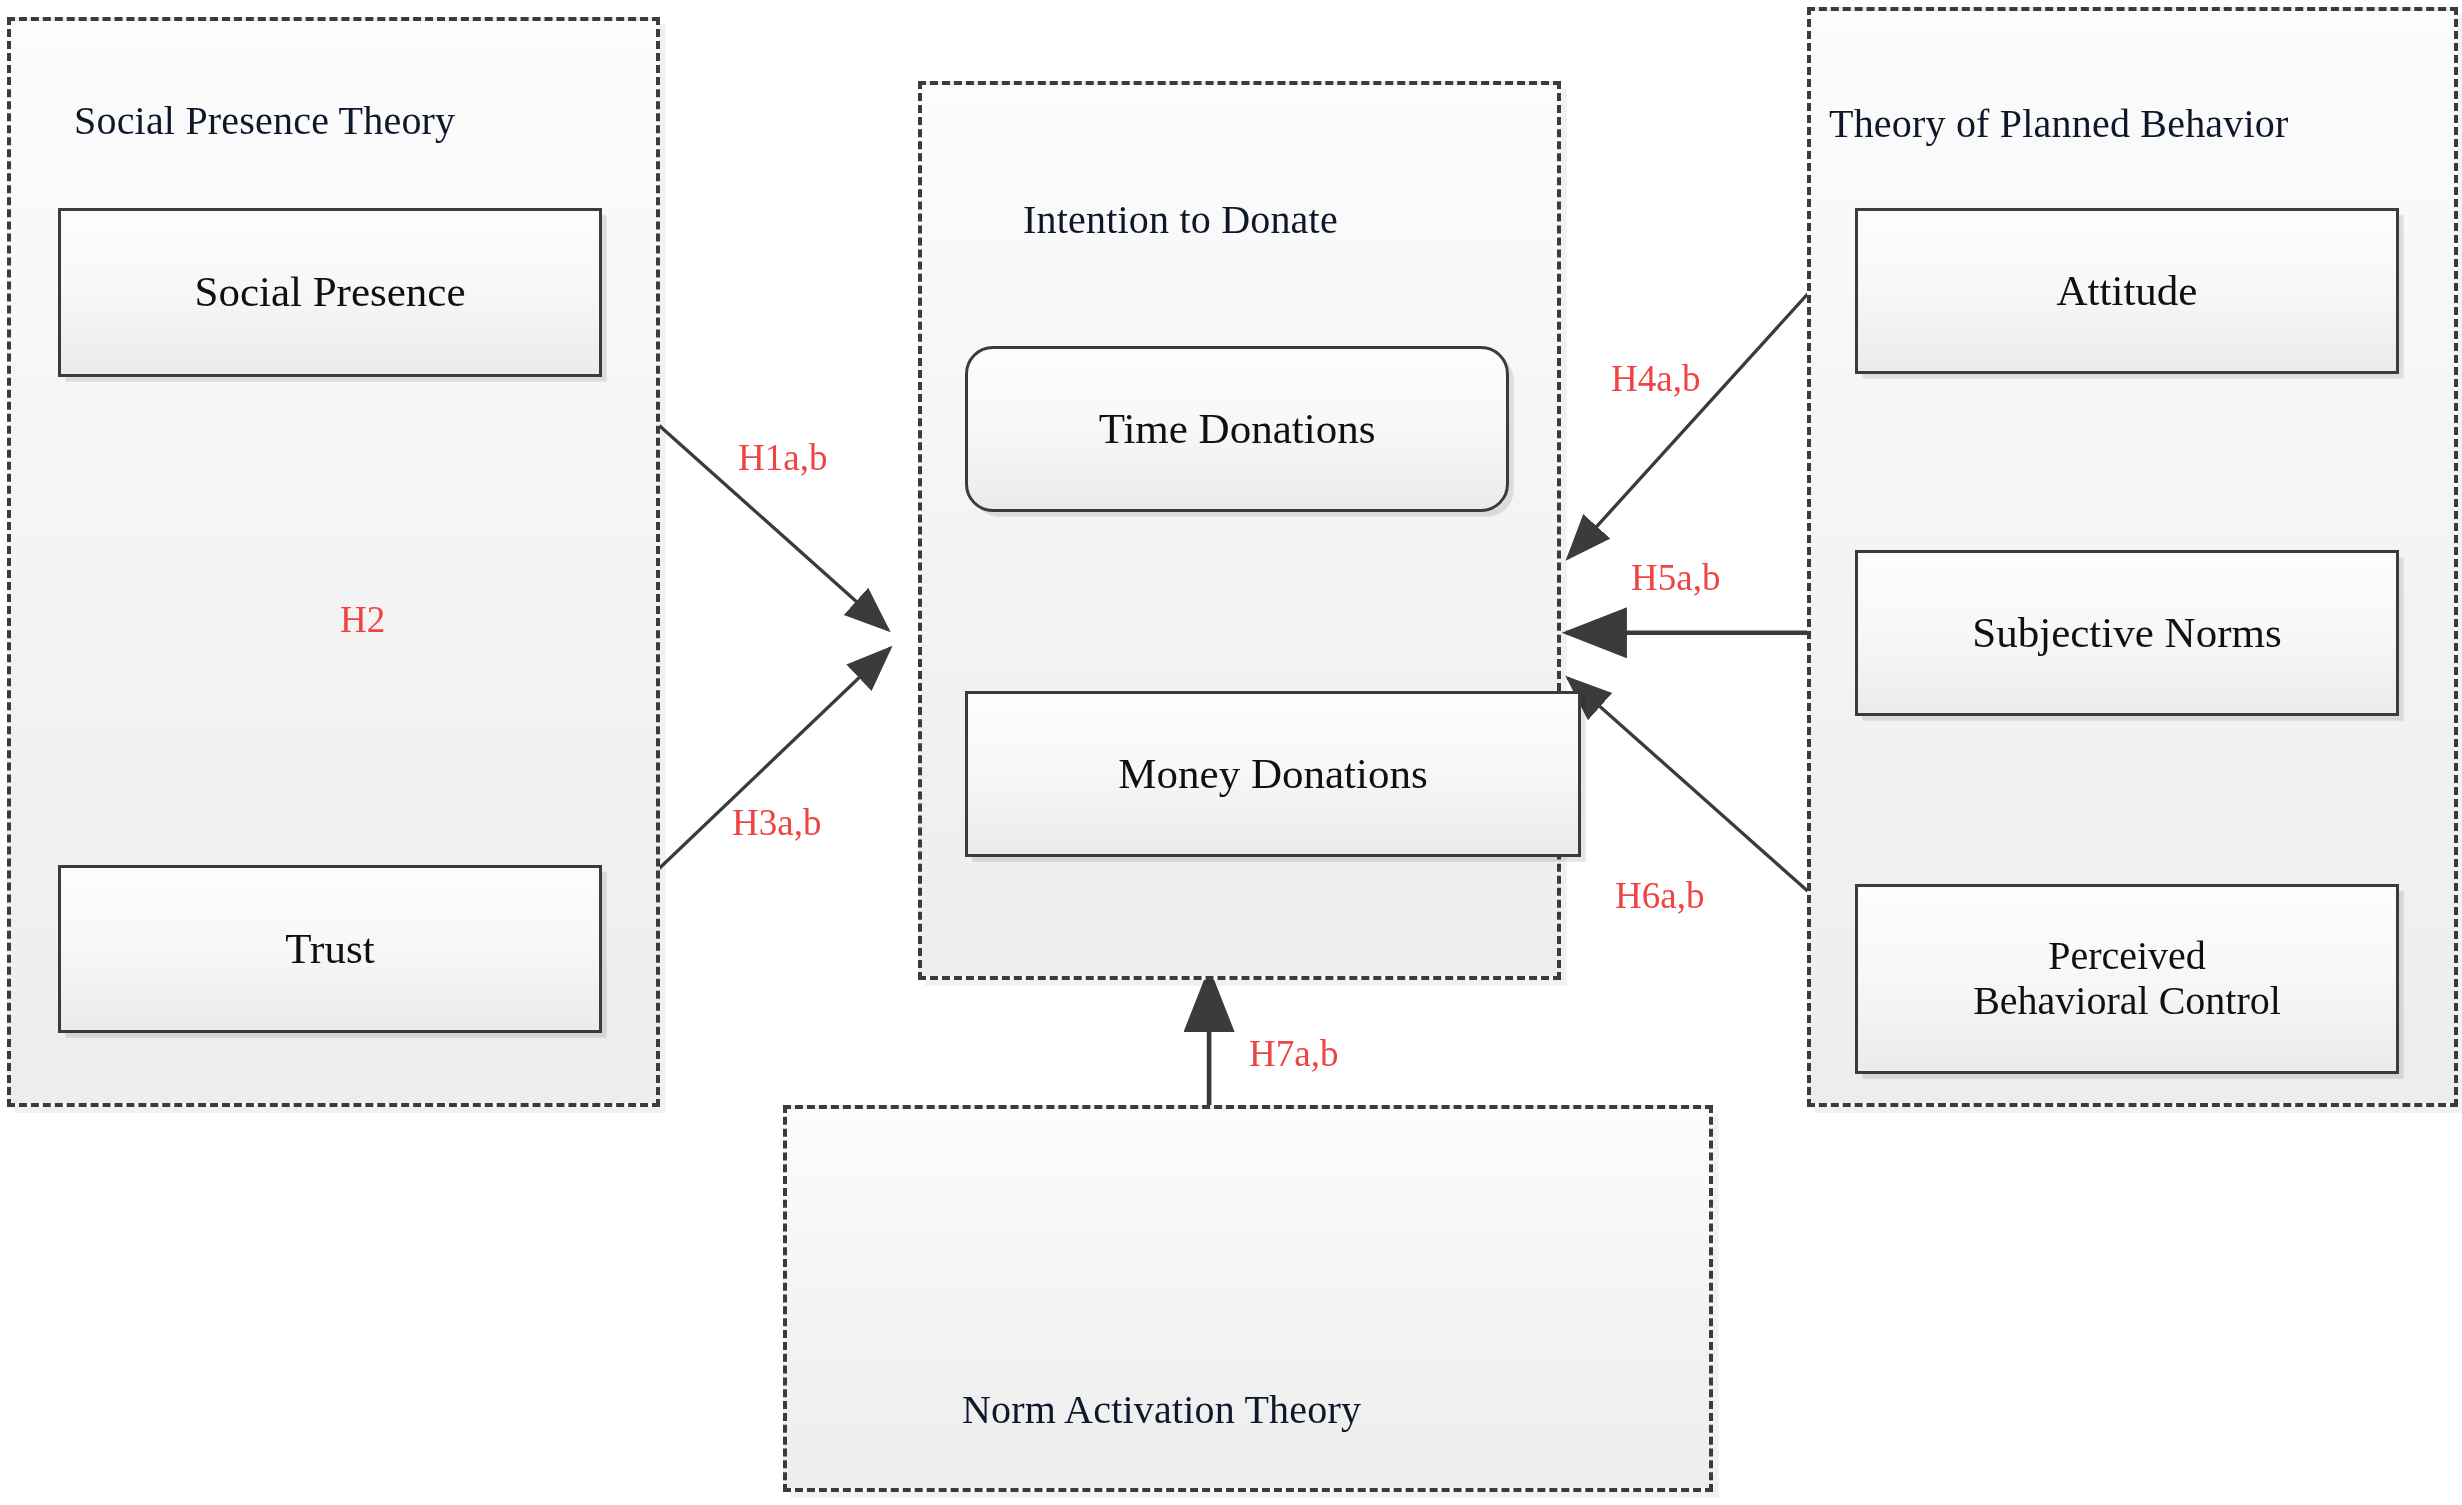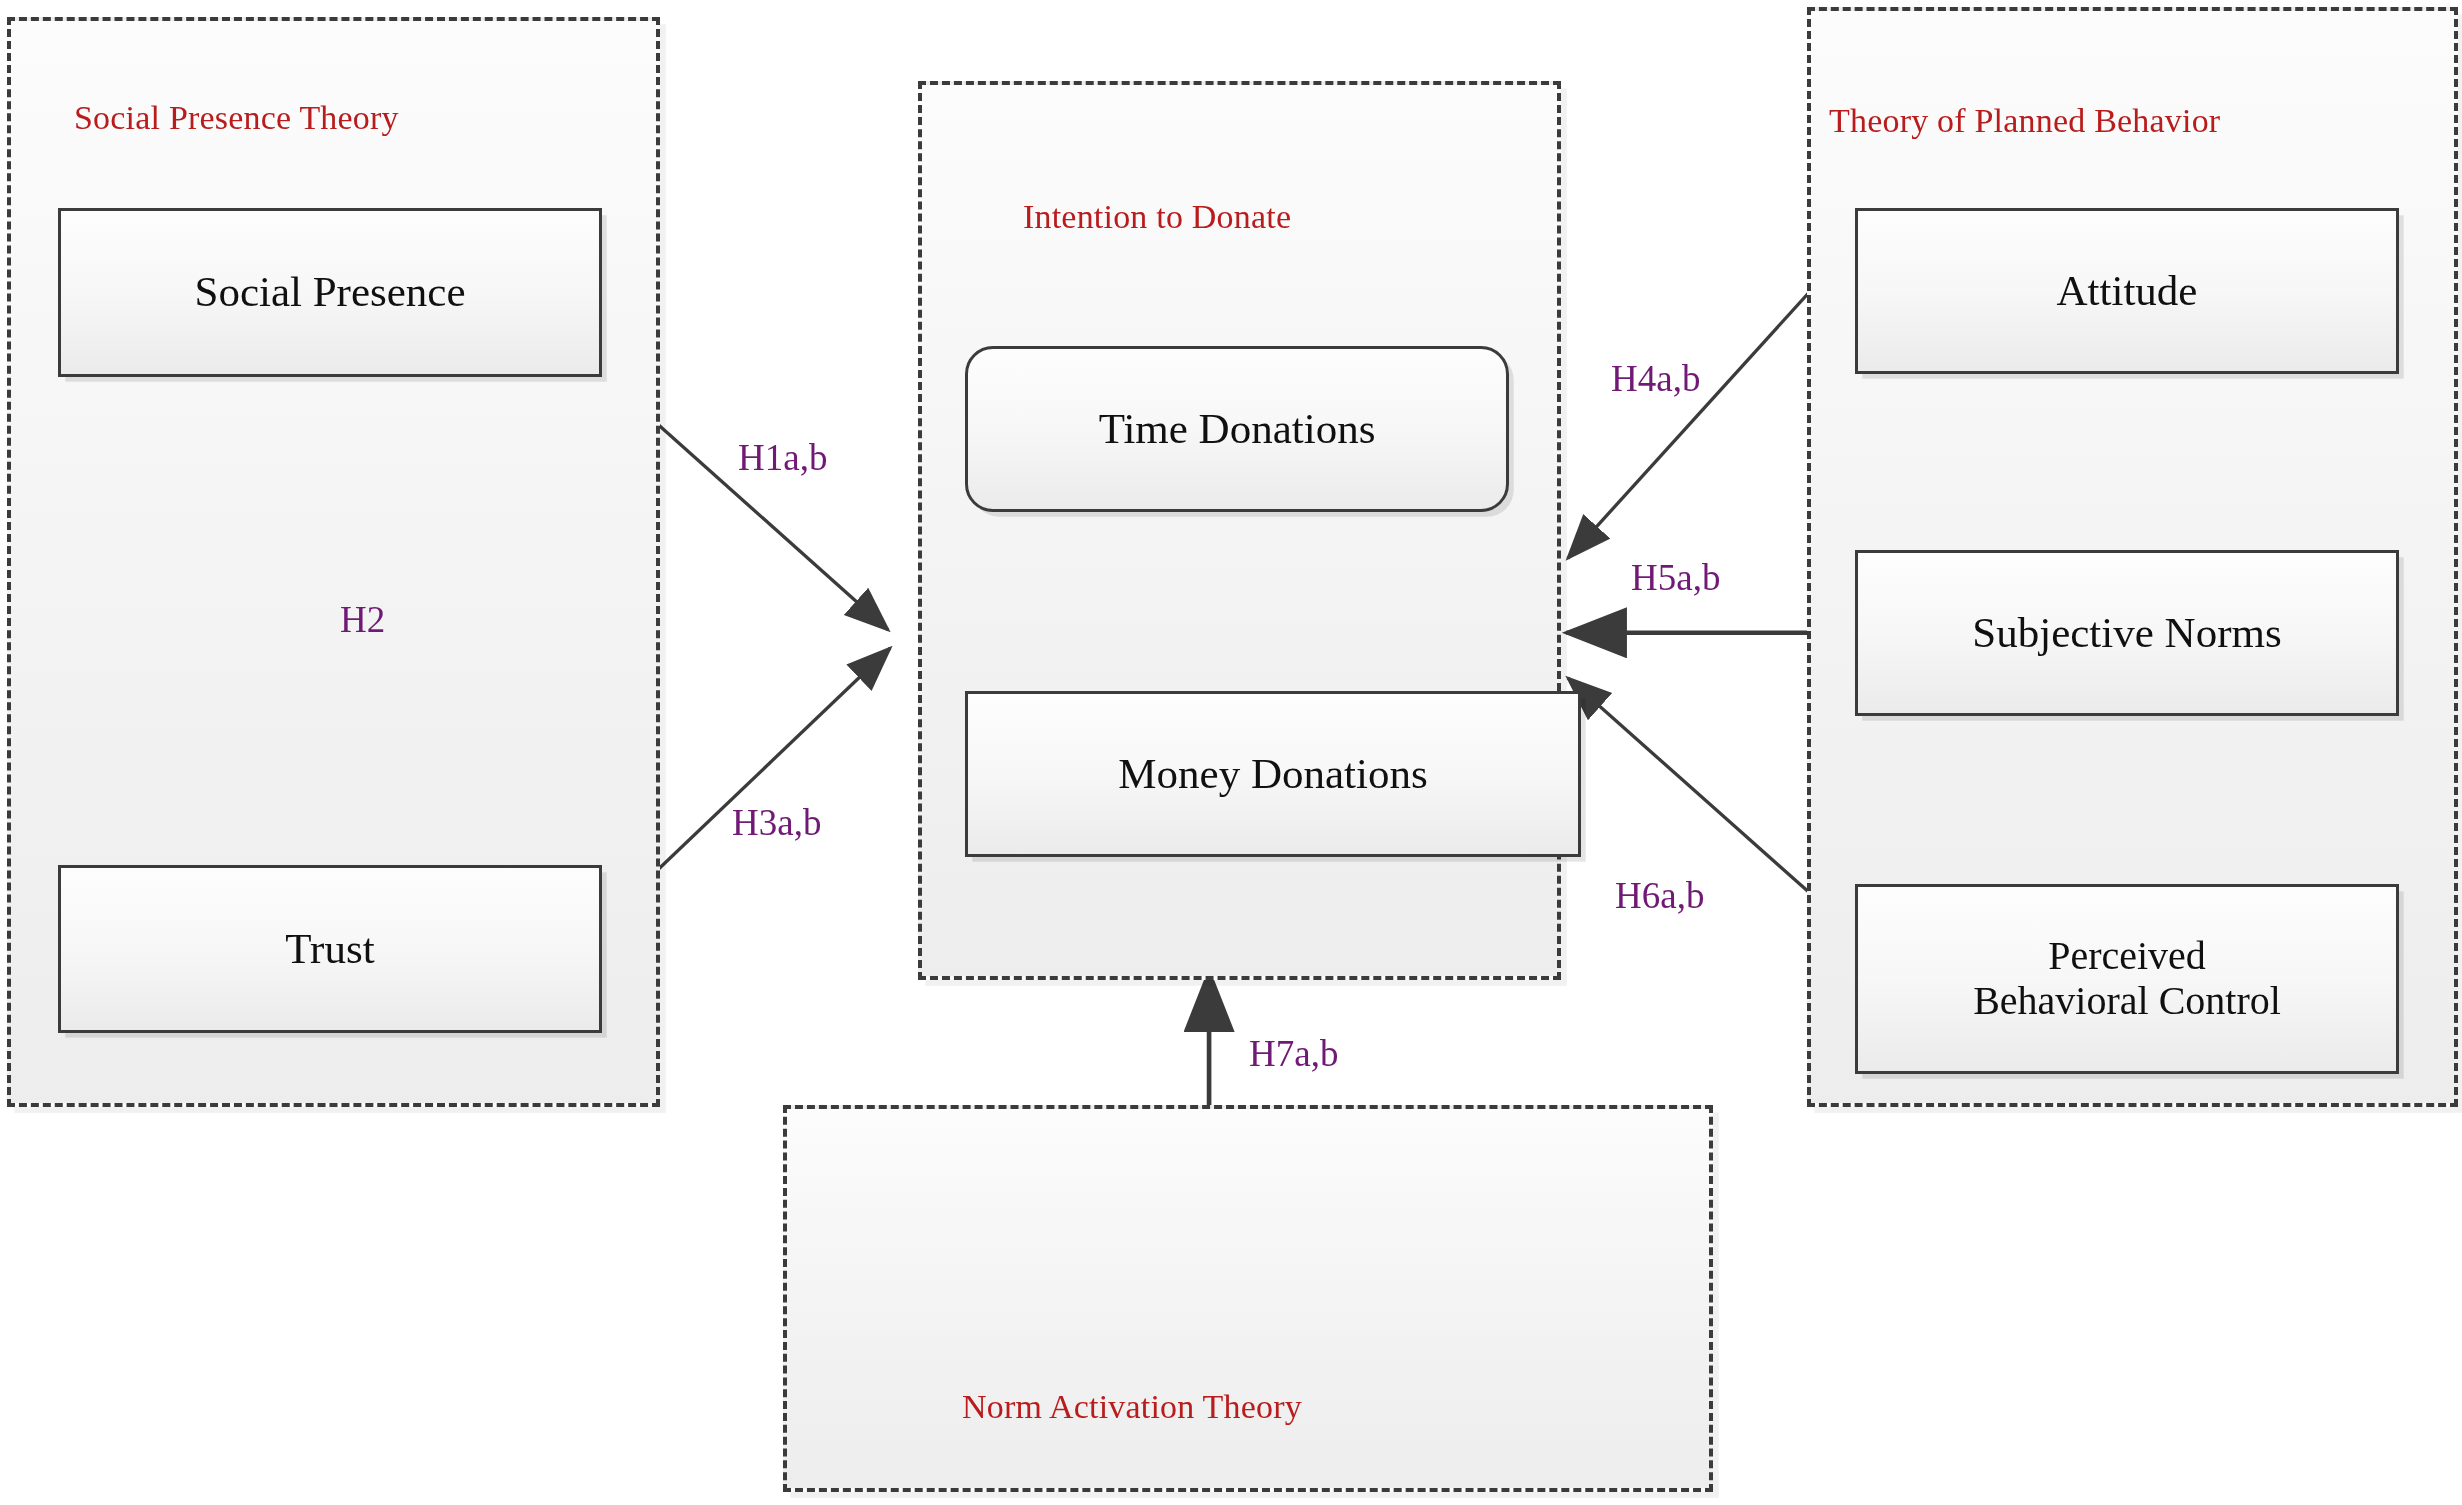"Social Presence Theory" .theory-label { color: #b91c1c -> #0f172a; font-size: 34px -> 40px }
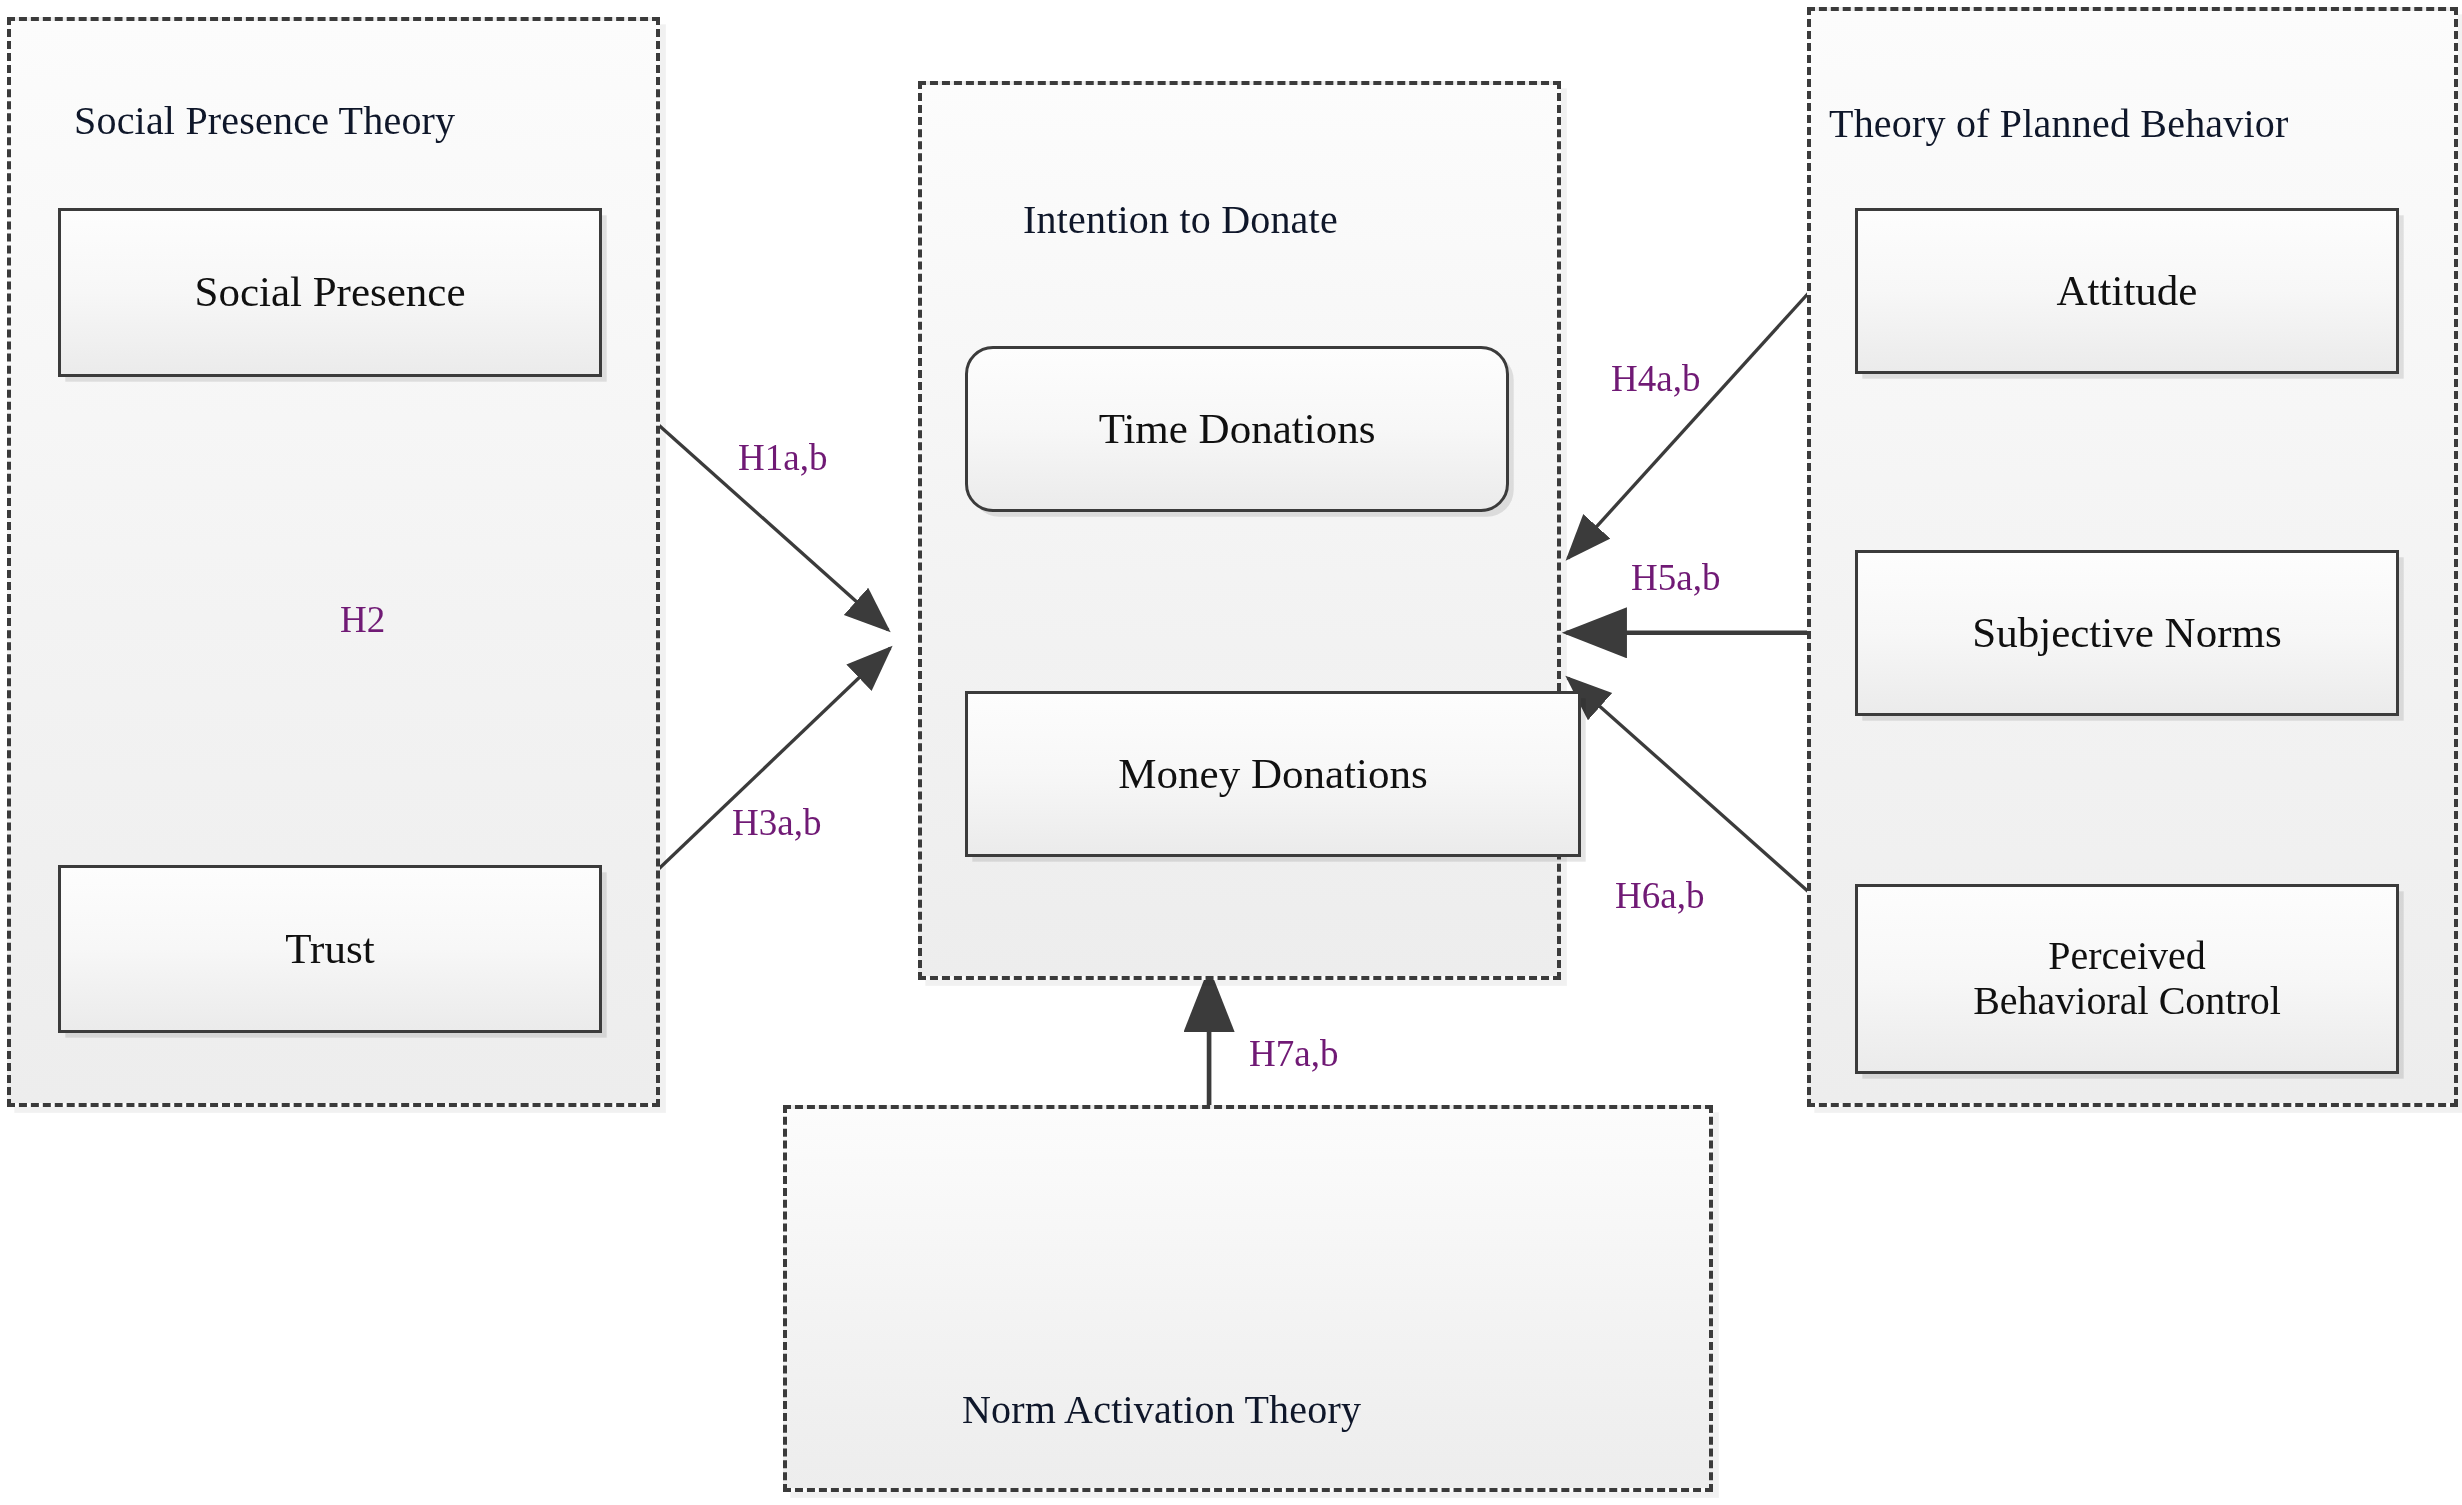"H4a,b" .hlabel { color: #701a75 -> #ef4444 }
